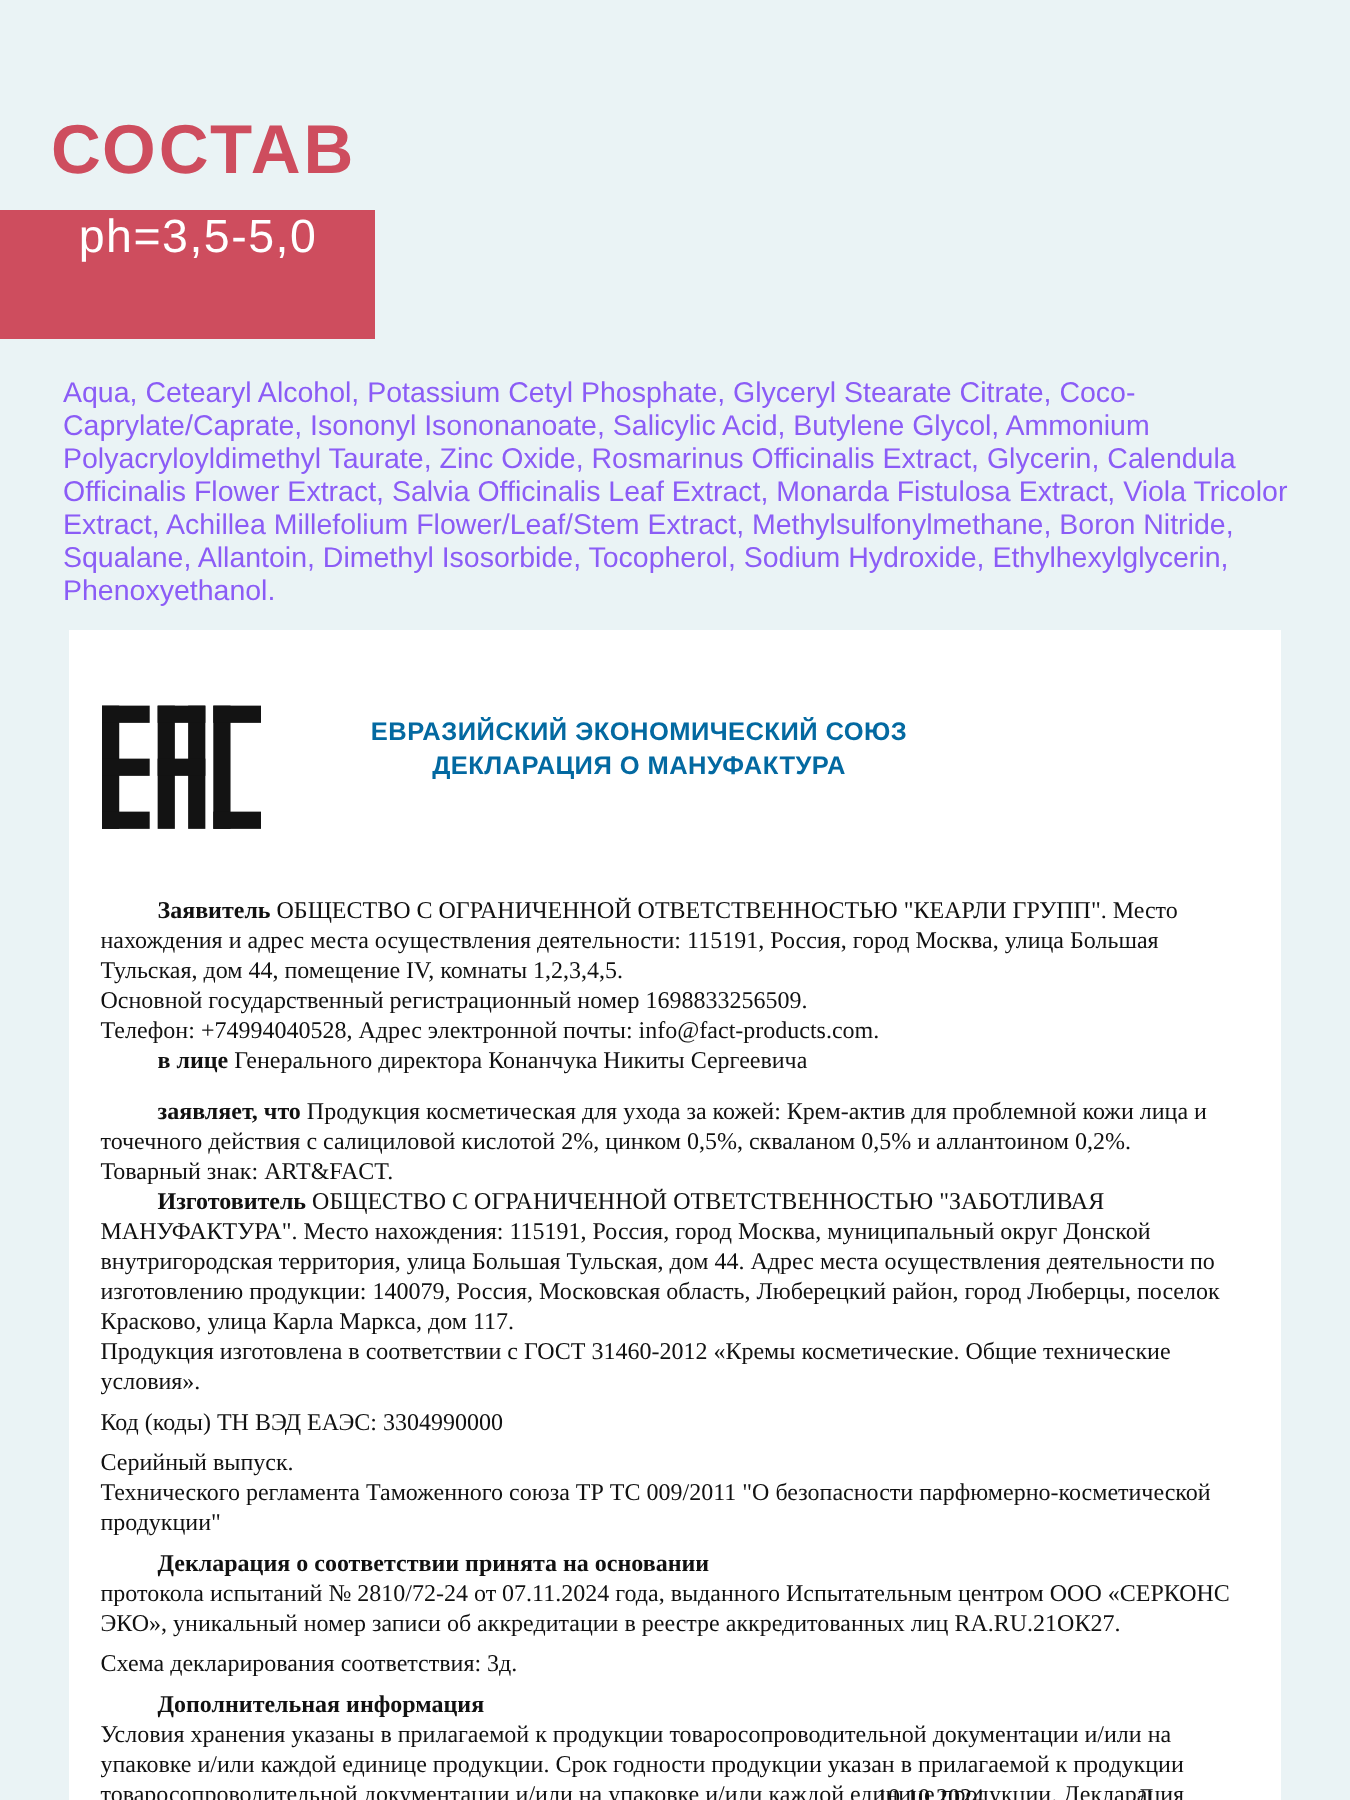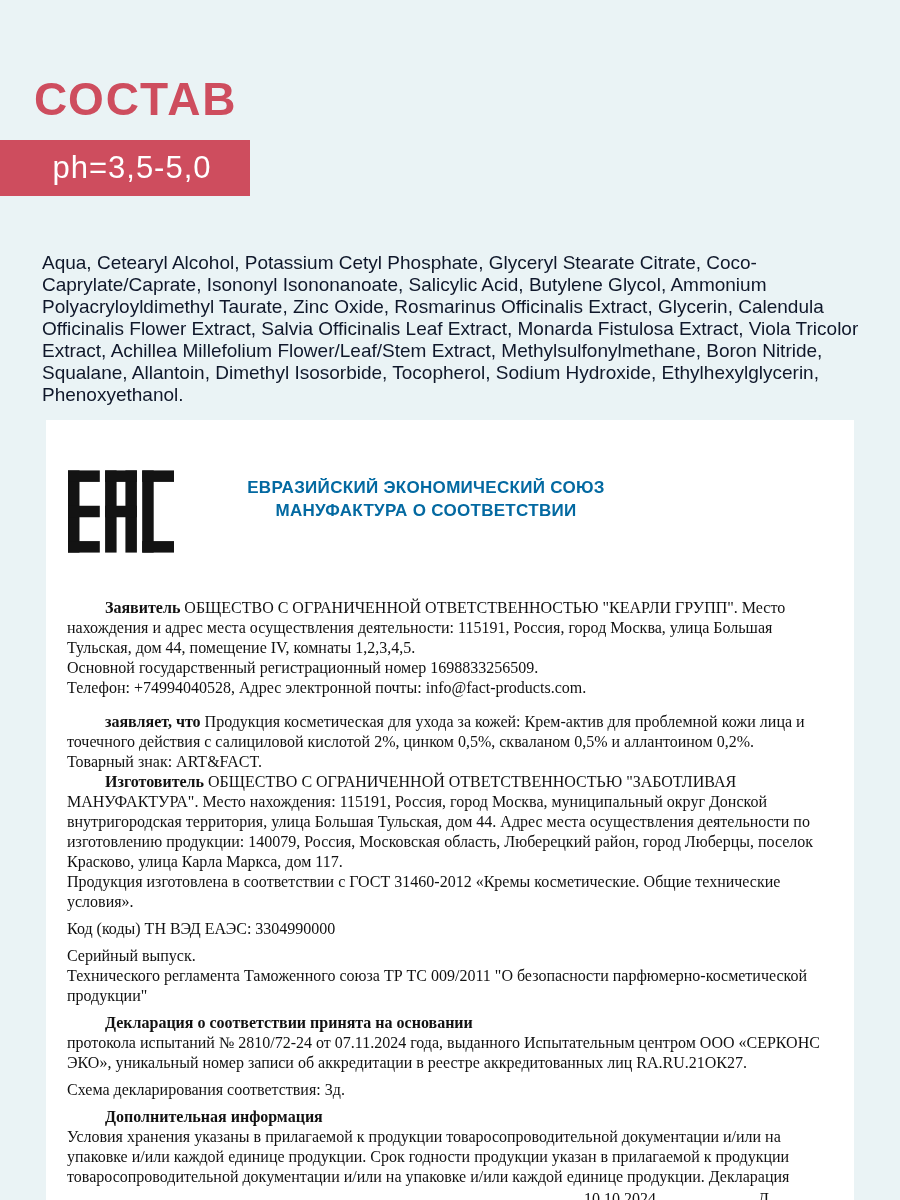"ph=3,5-5,0" .ph-badge { align-items: center -> flex-start; height: 56px -> 86px }
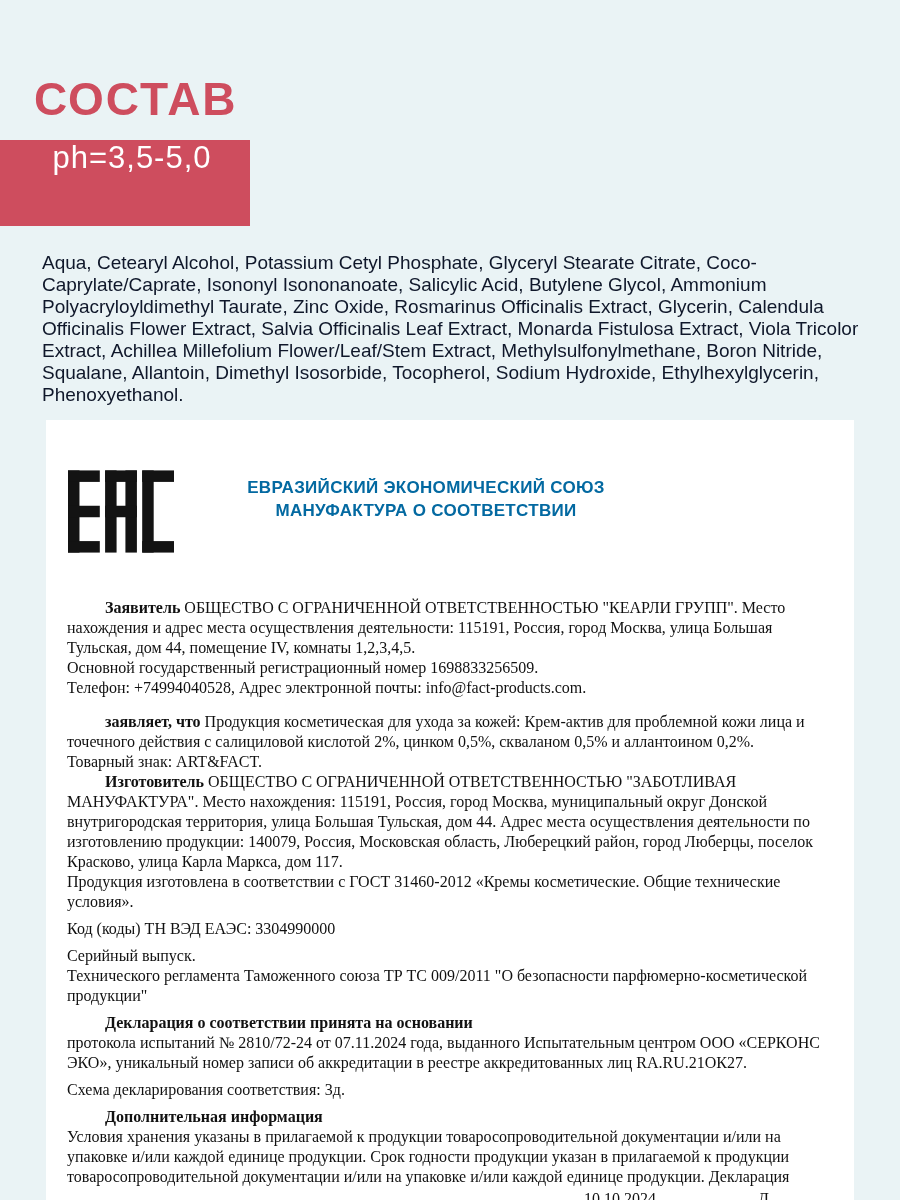"Aqua, Cetearyl Alcohol, Potassium Cetyl" .ingredients { color: #0f172a -> #8b5cf6 }
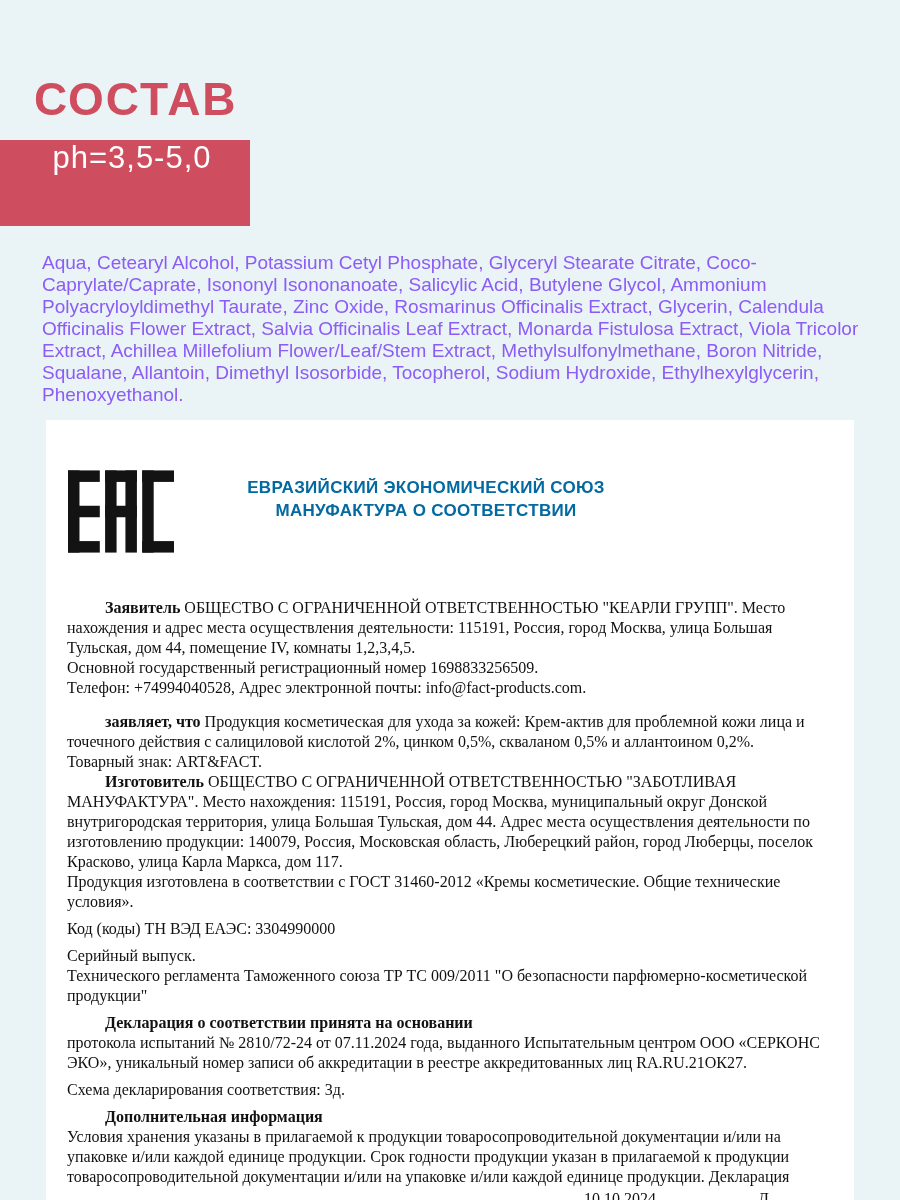"МАНУФАКТУРА О СООТВЕТСТВИИ" div { text: МАНУФАКТУРА О СООТВЕТСТВИИ -> ДЕКЛАРАЦИЯ О МАНУФАКТУРА }
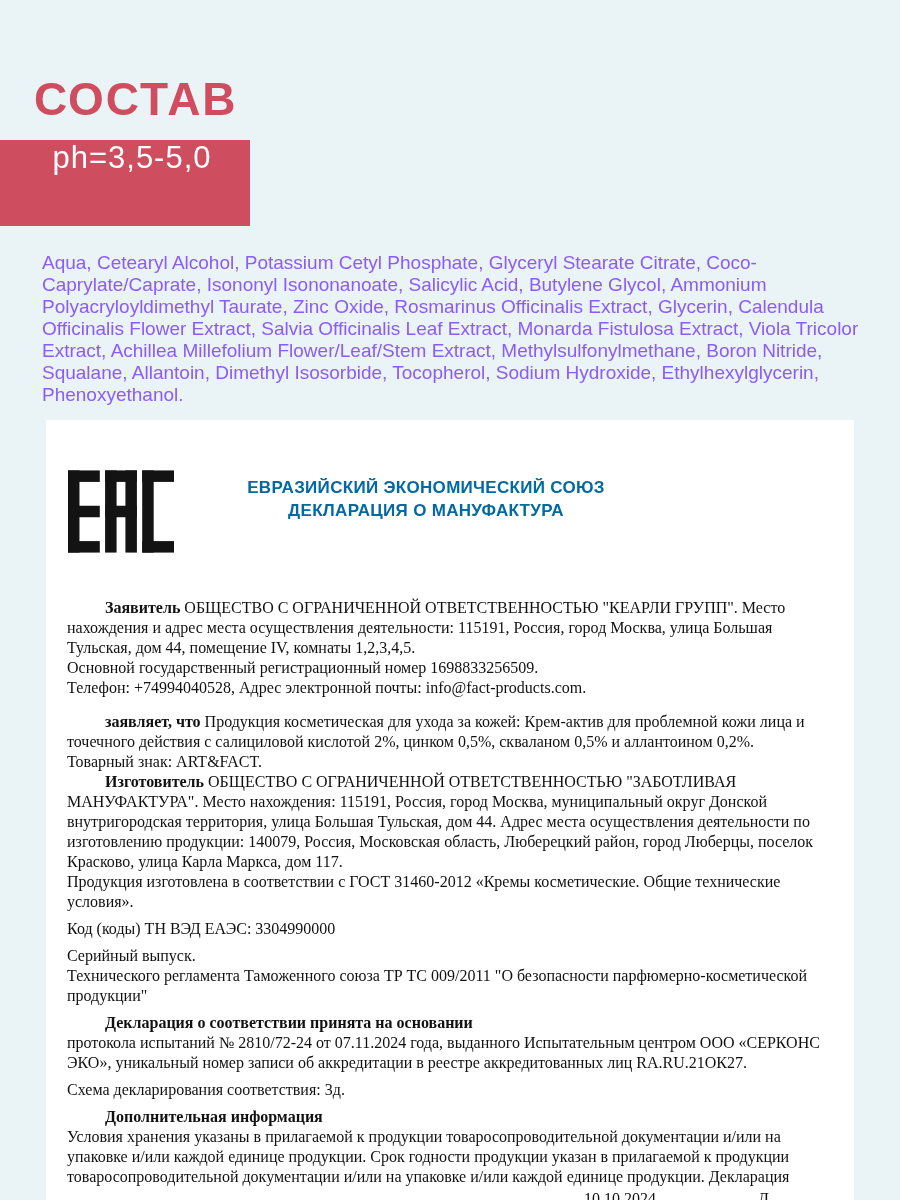"в лице Генерального директора Конанчука" p { html: none -> <p><b>в лице</b> <span>Генерального директора Конанчука Никиты Сергеевича</span></p> }
